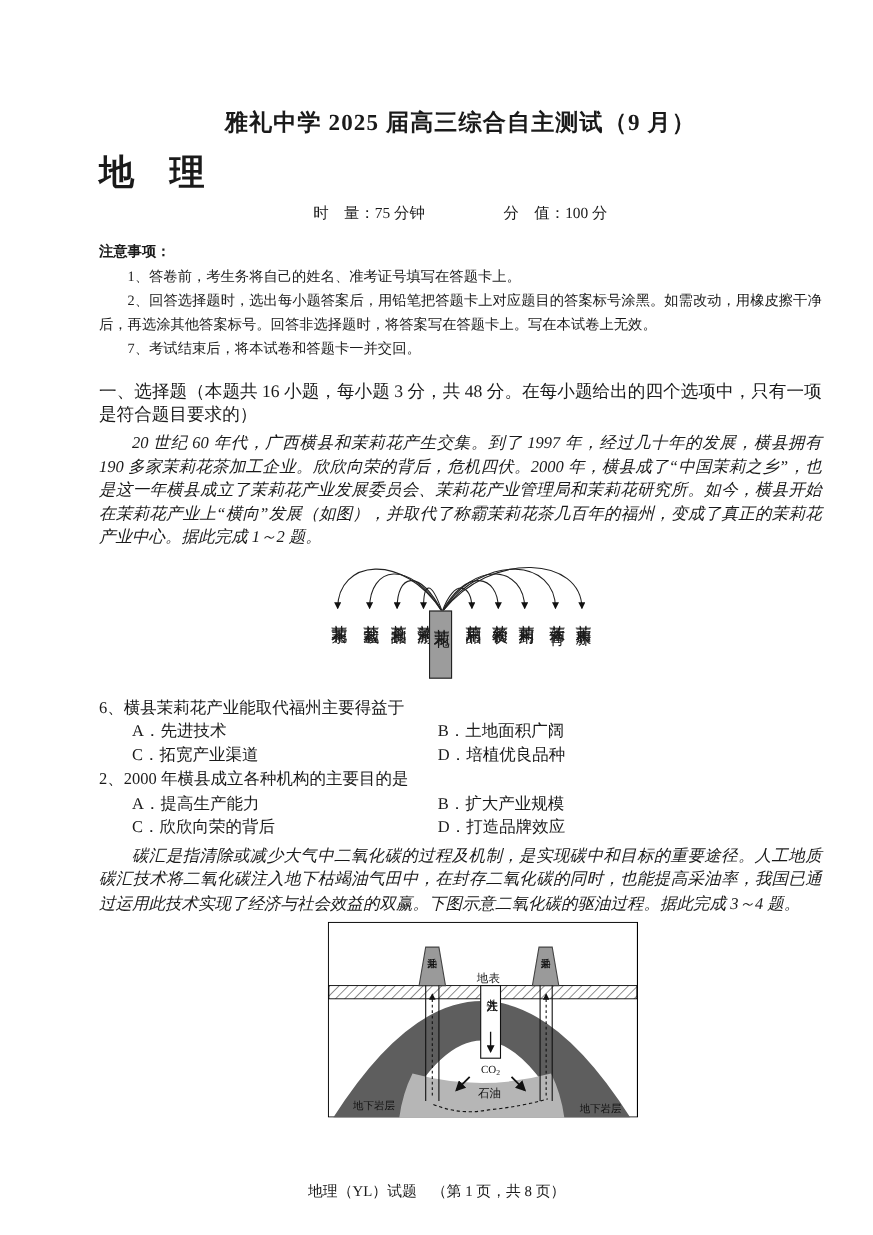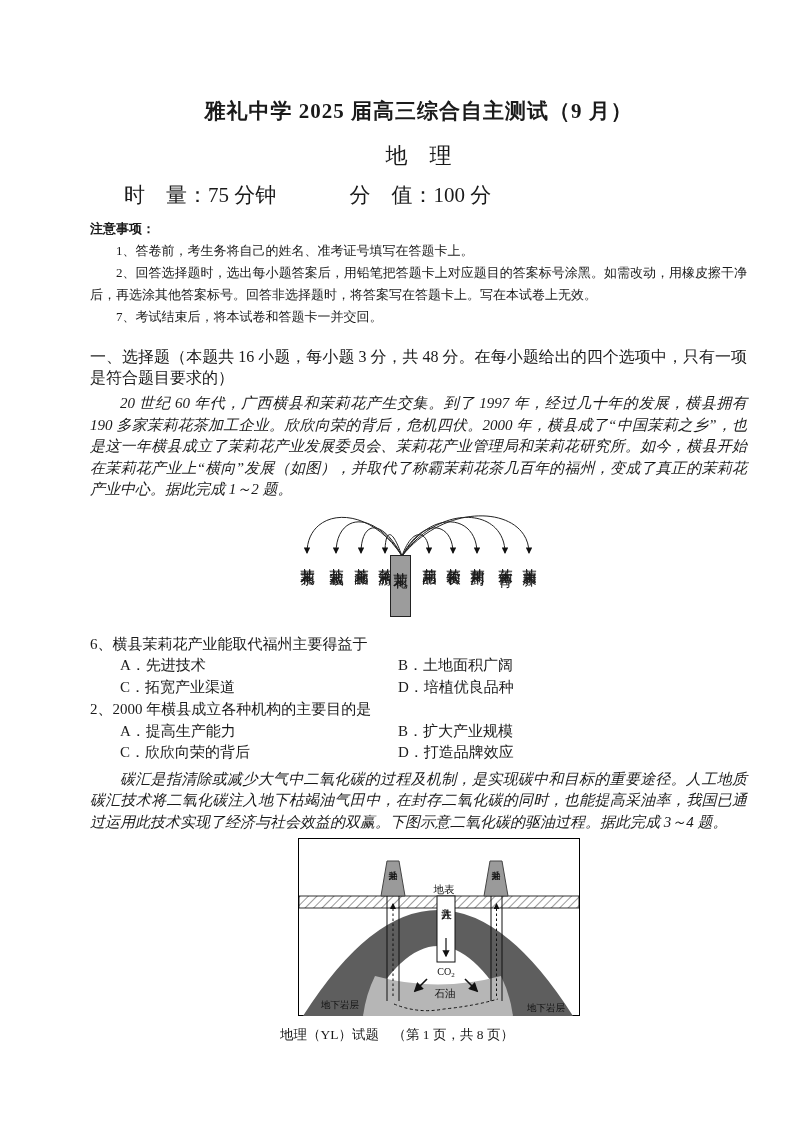"地 理" .subject { font-size: 22px -> 32px; font-weight: normal -> bold; text-align: center -> left }
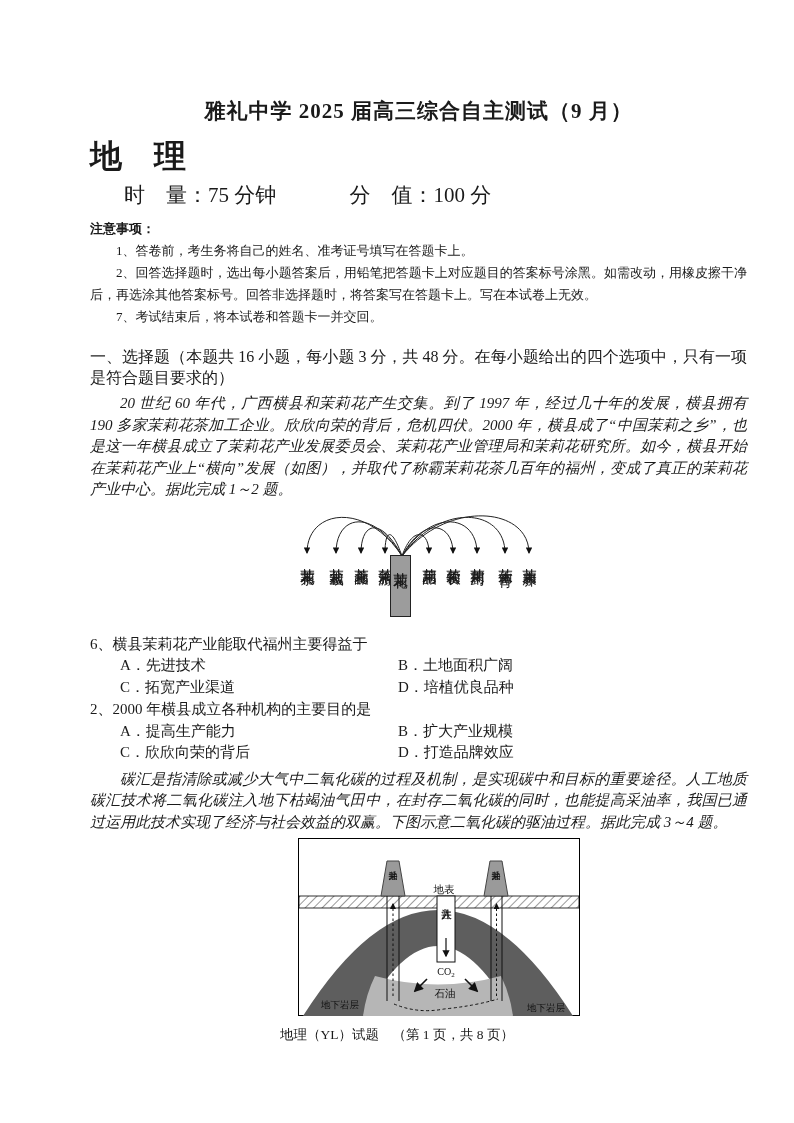"时 量：75 分钟 分 值：100" .meta { font-size: 21px -> 14px; text-align: left -> center }
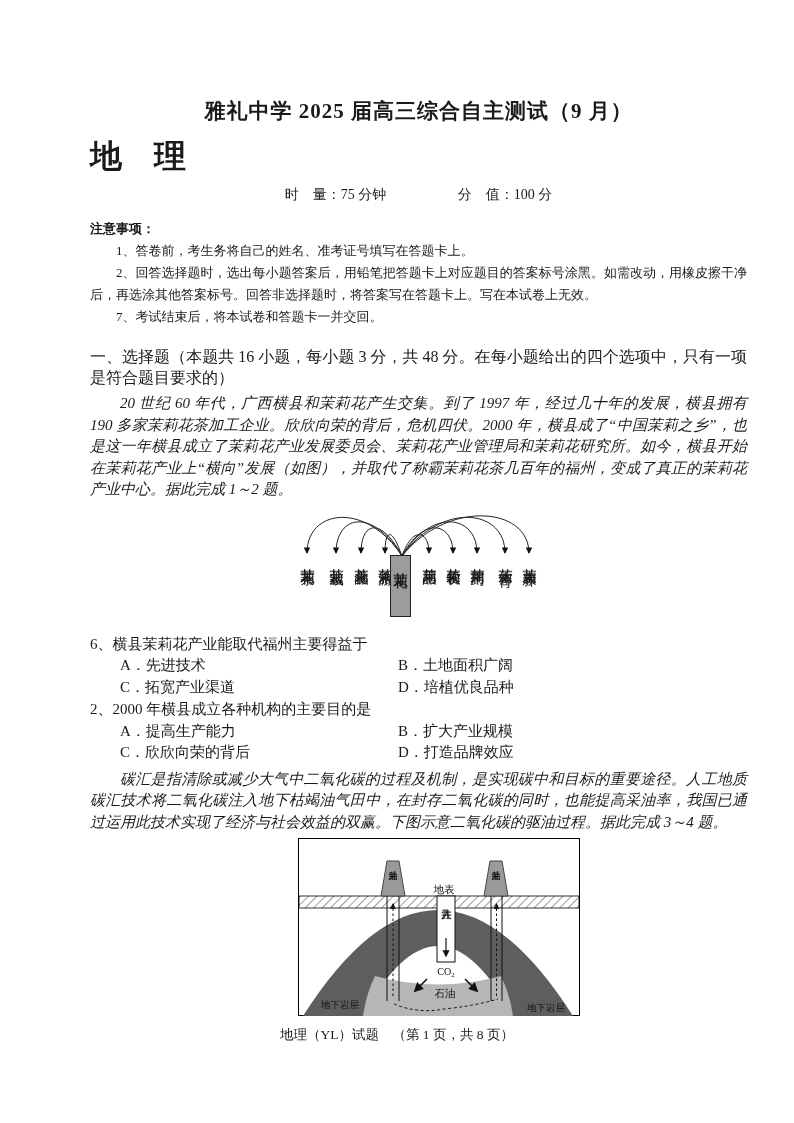"地理（YL）试题 （第 1 页，共 8" .footer { top: 1026px -> 1074px }
